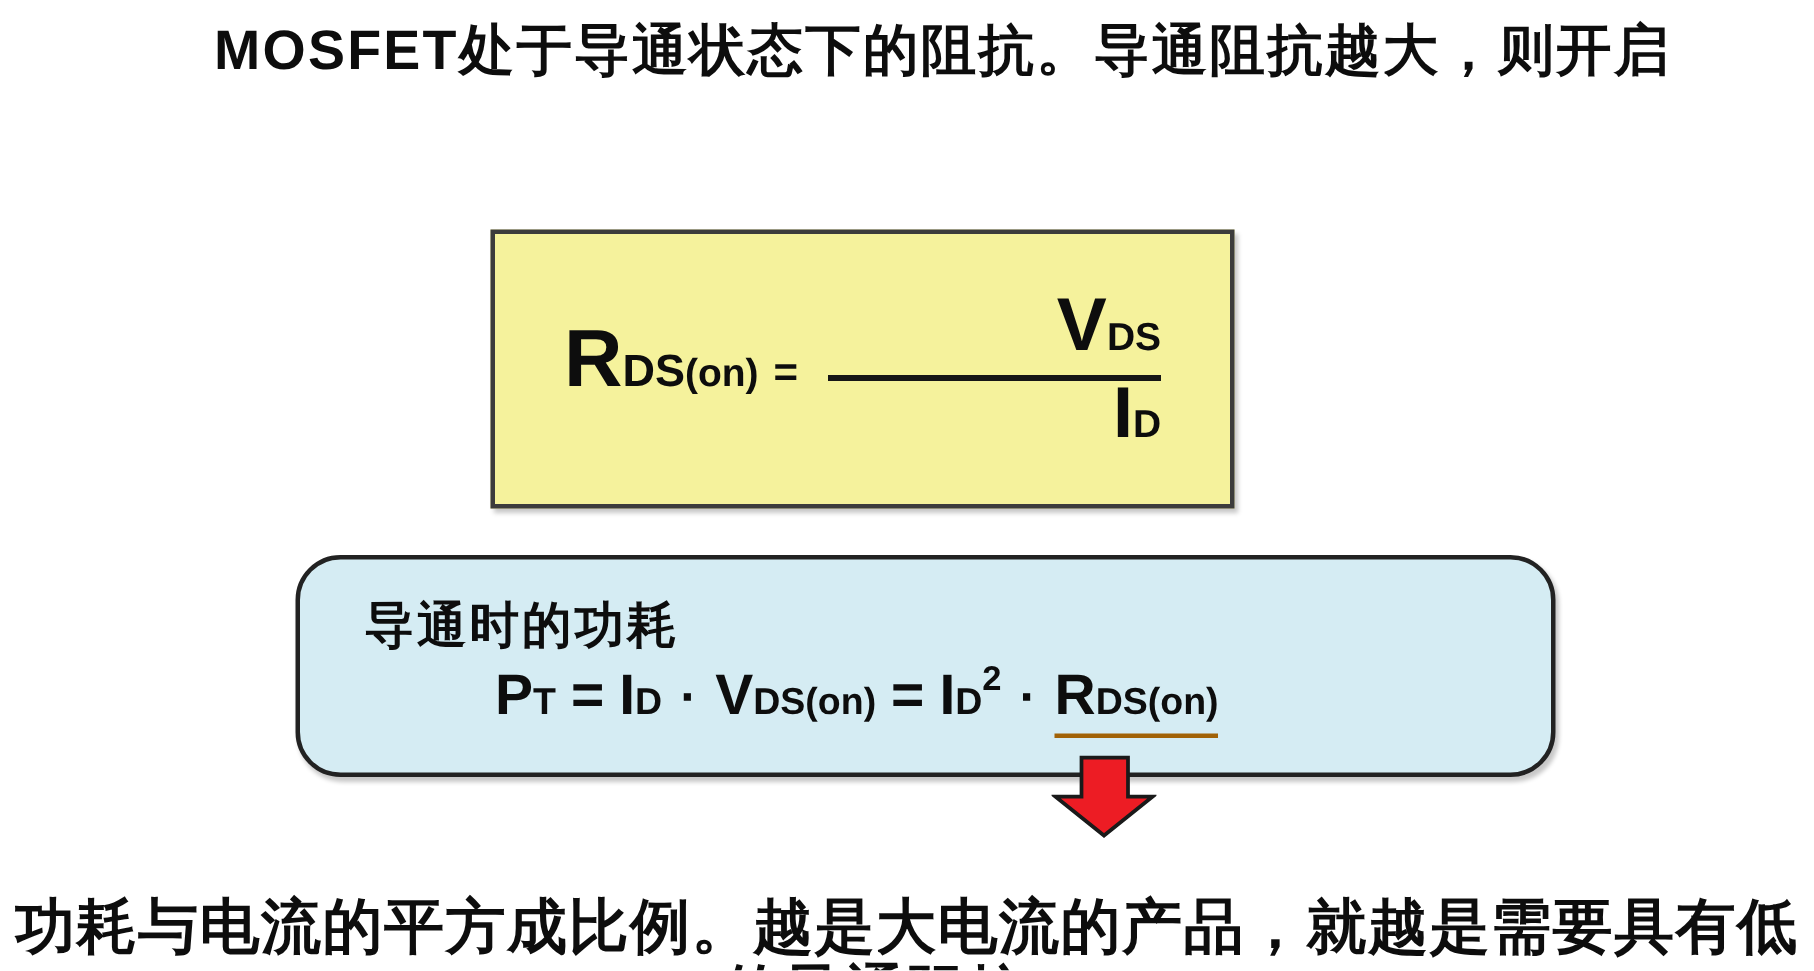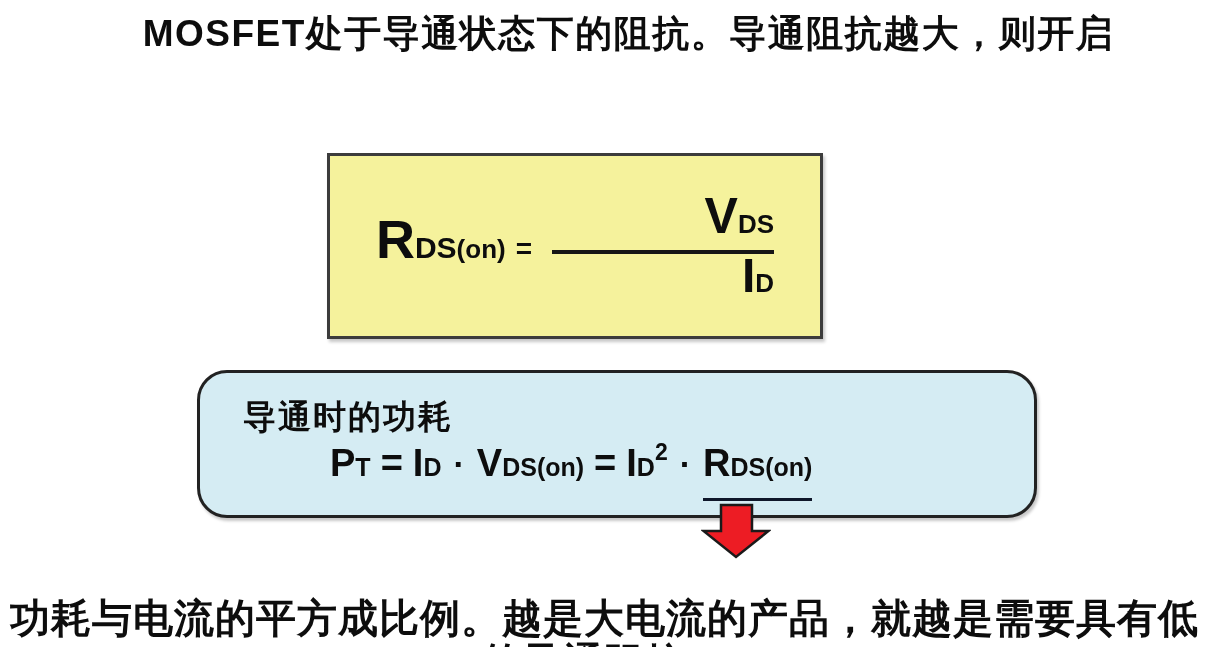"RDS(on)" .power-formula .underlined { border-bottom: 3px solid #0f172a -> 3px solid #a16207; padding-bottom: 14px -> 4px }
